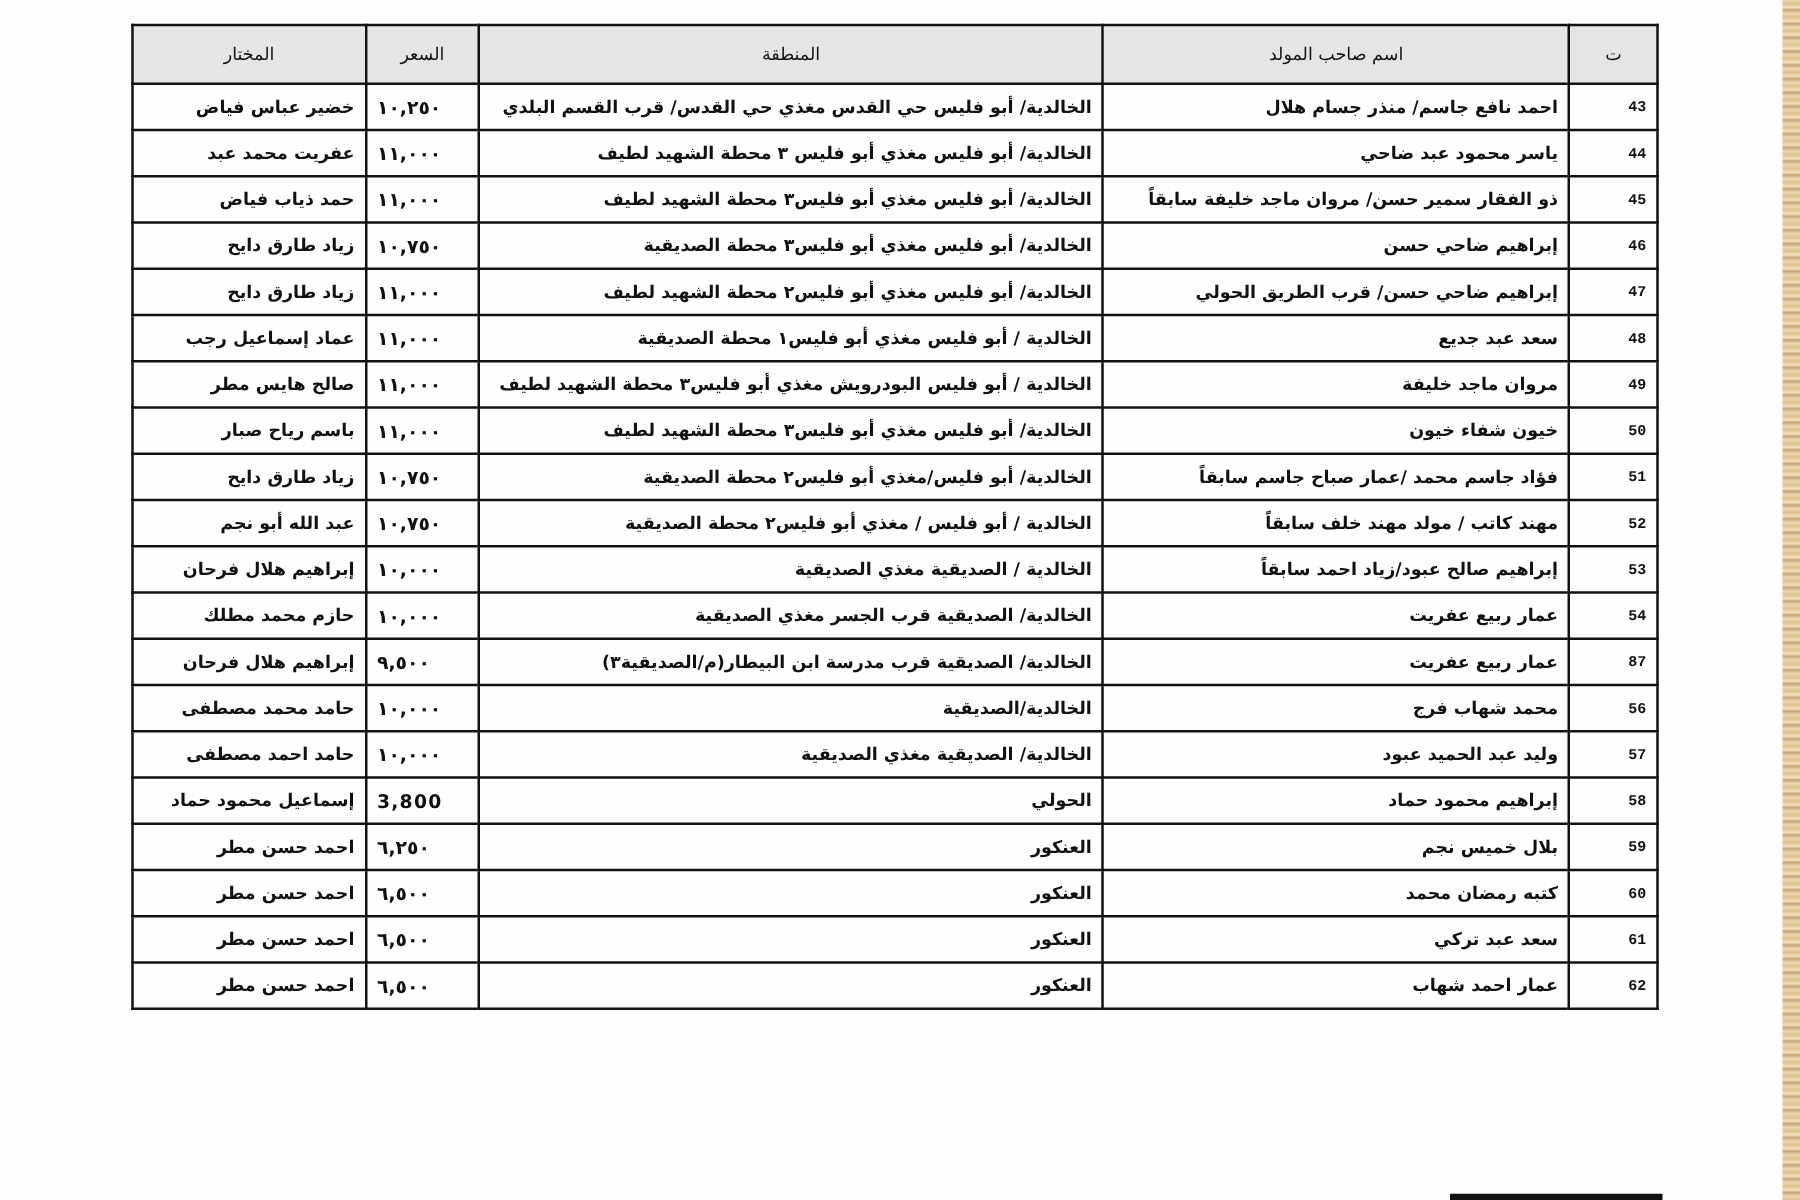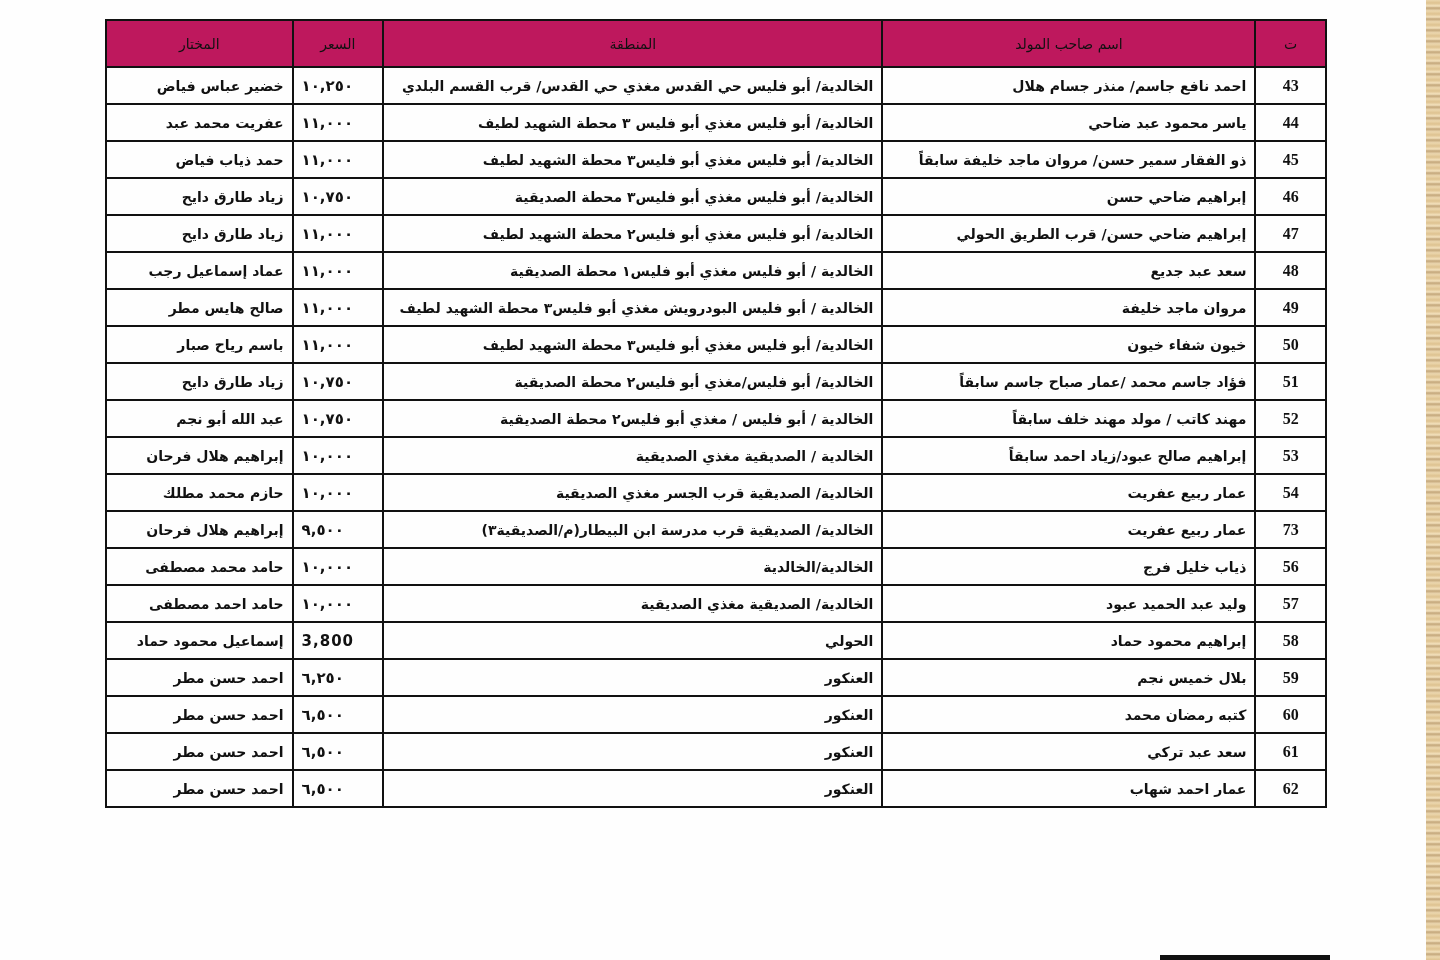"المختار" table.roster thead th { background: #be185d -> #e5e5e5 }
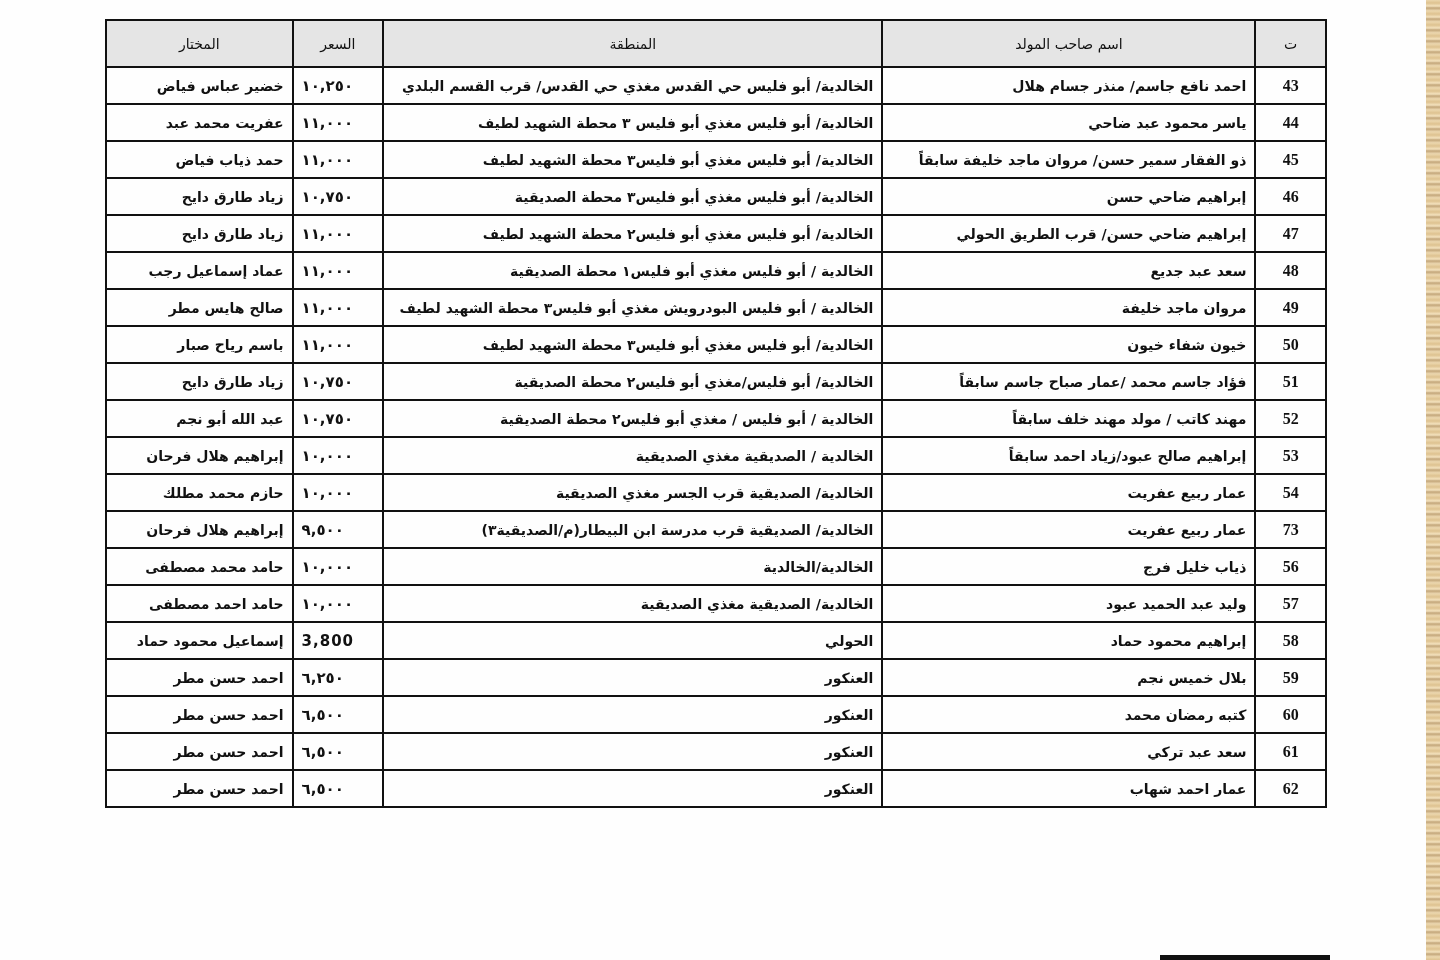"43" table.roster td.col-num { font-family: Liberation Serif, serif -> Liberation Mono, monospace; font-size: 16px -> 12px; text-align: center -> none }
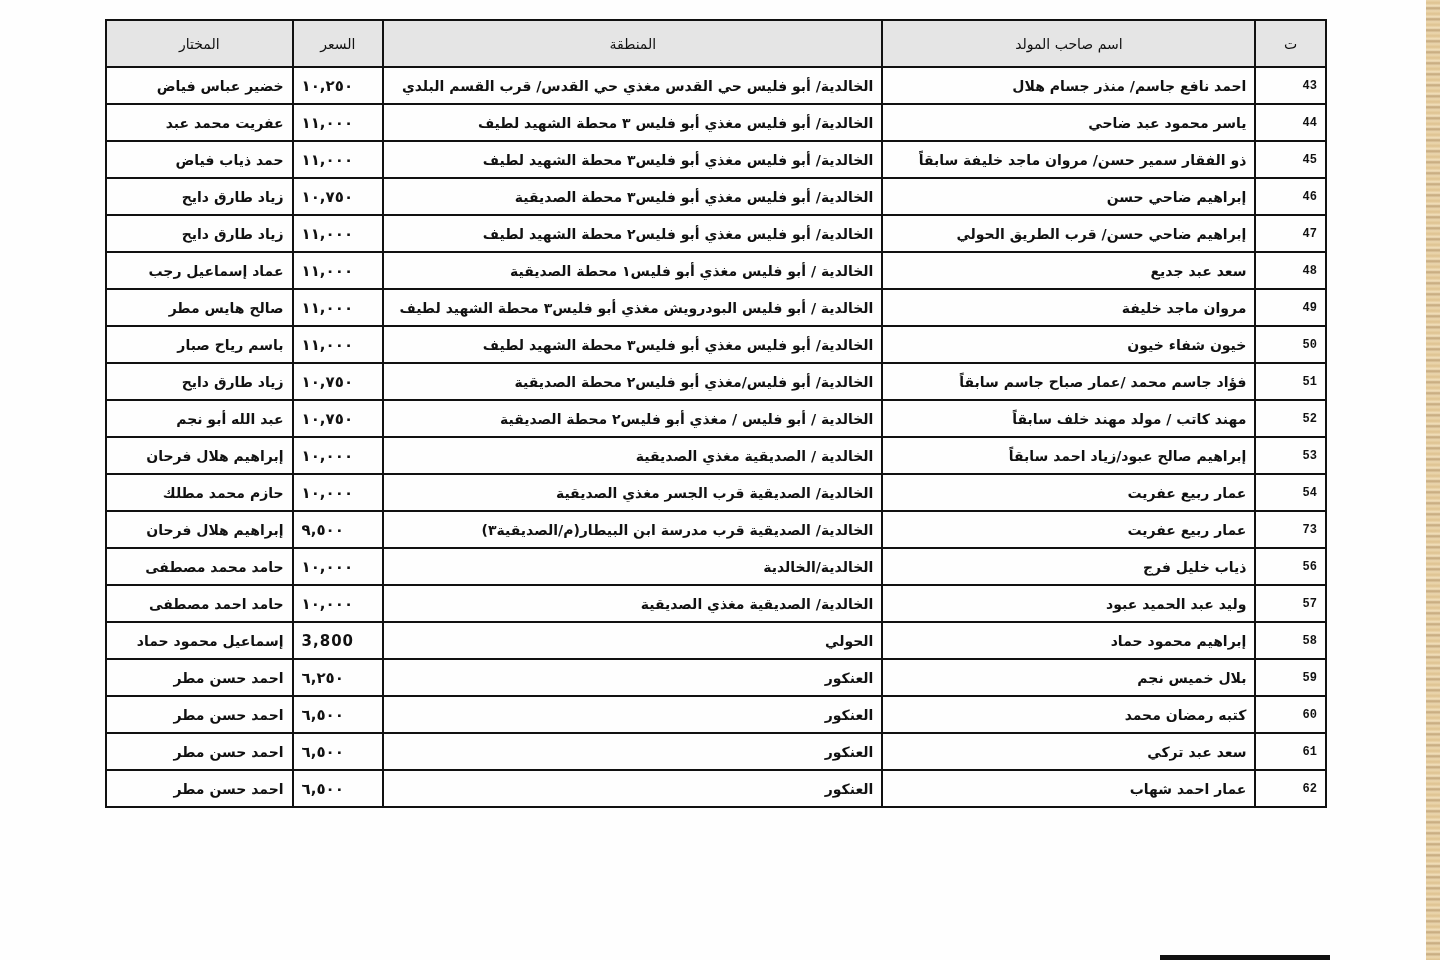"73" td.col-num { text: 73 -> 87 }
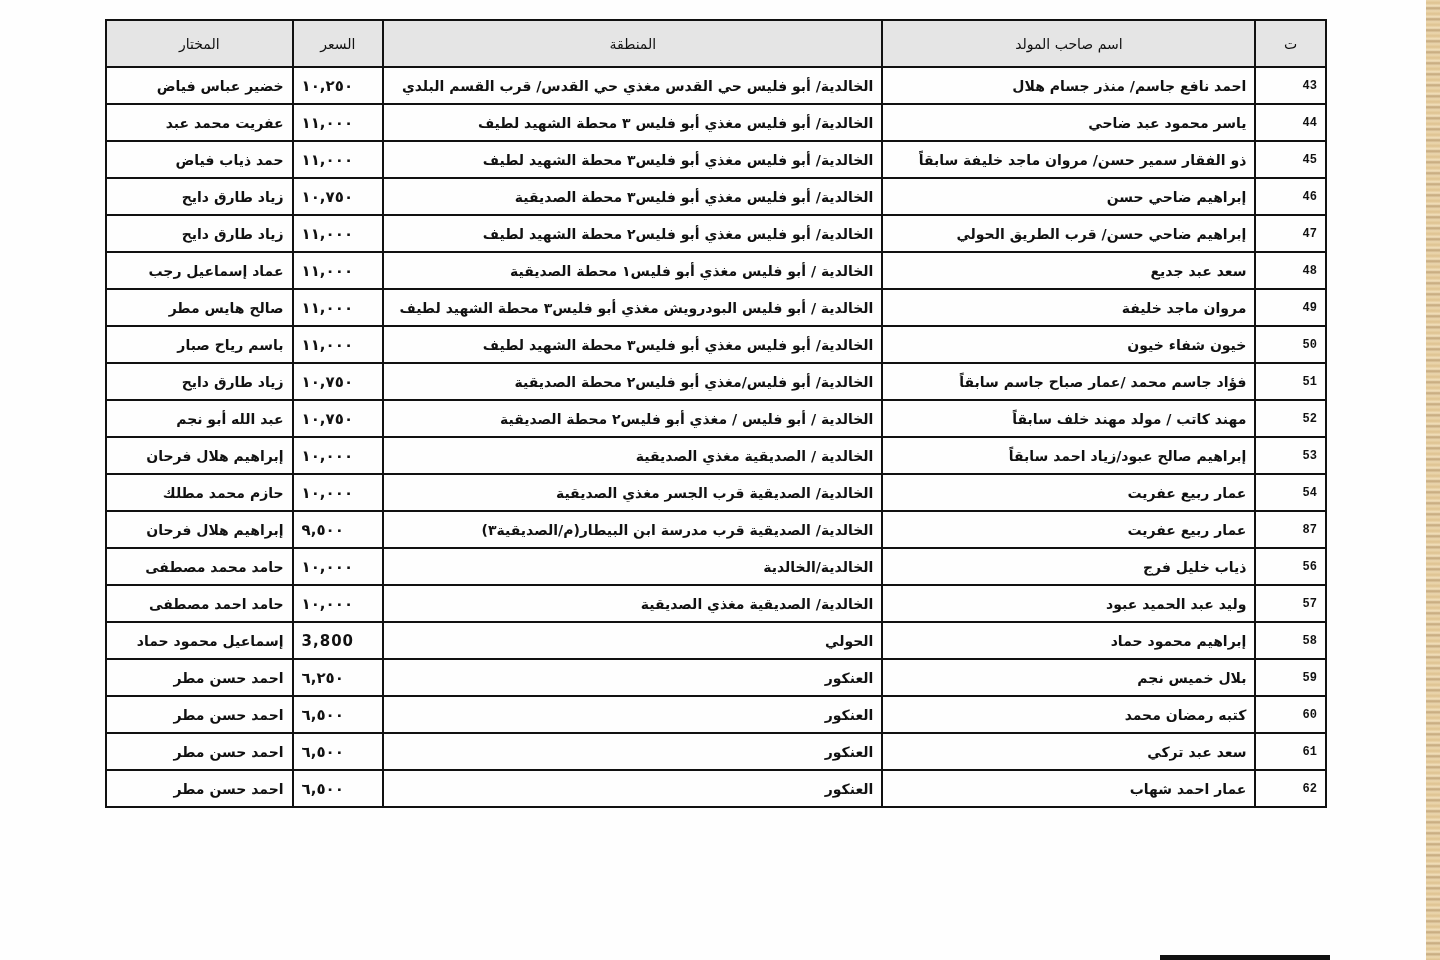"الخالدية/الخالدية" td.col-area { text: الخالدية/الخالدية -> الخالدية/الصديقية }
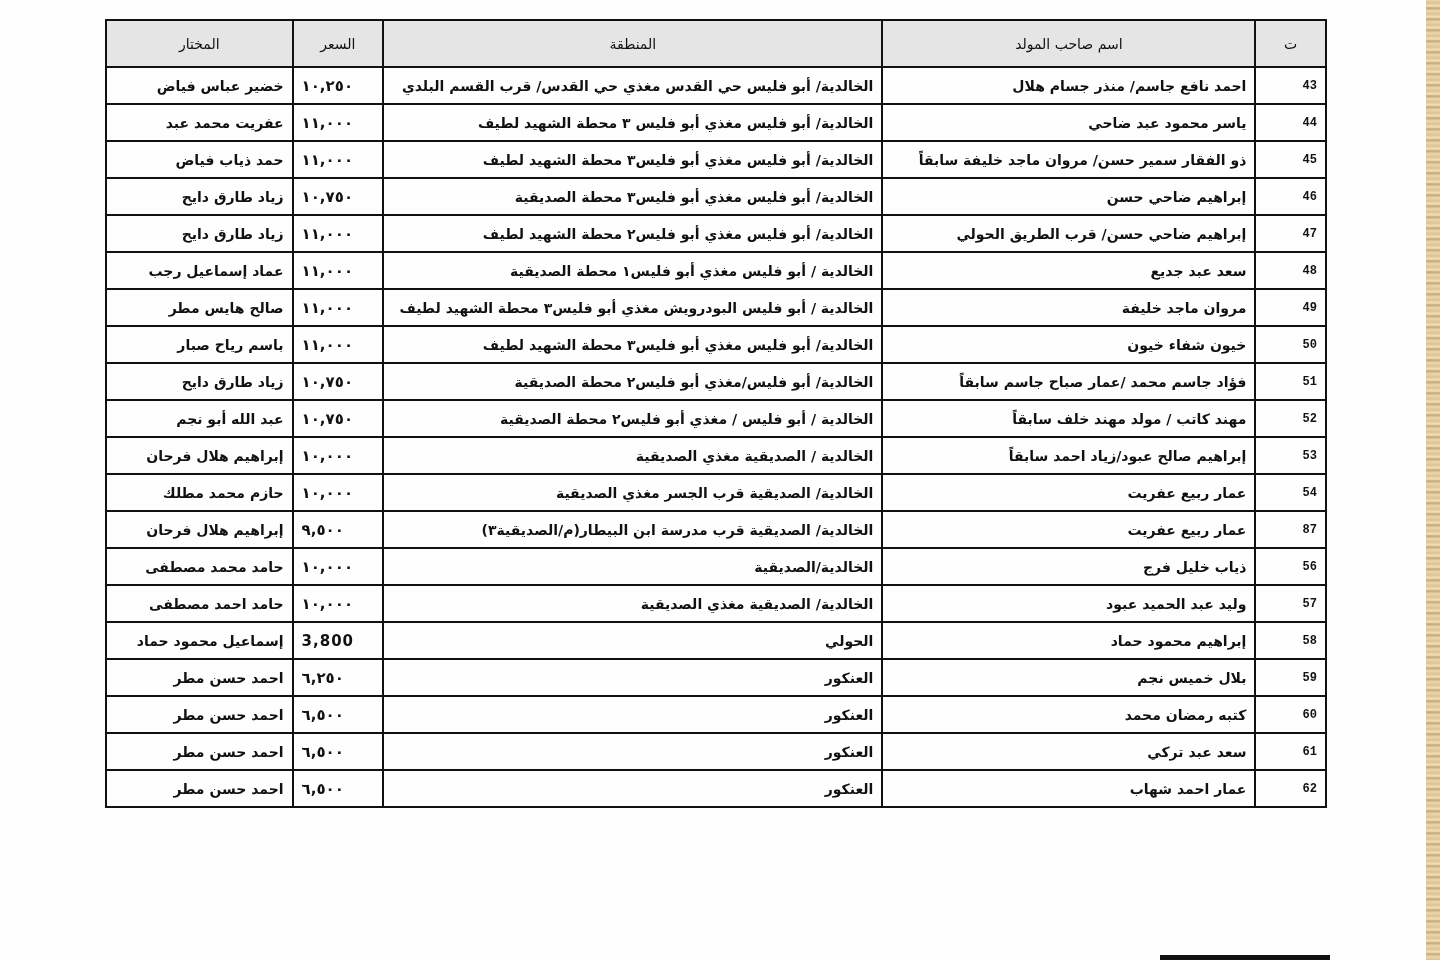"ذياب خليل فرج" td.col-owner { text: ذياب خليل -> محمد شهاب }
